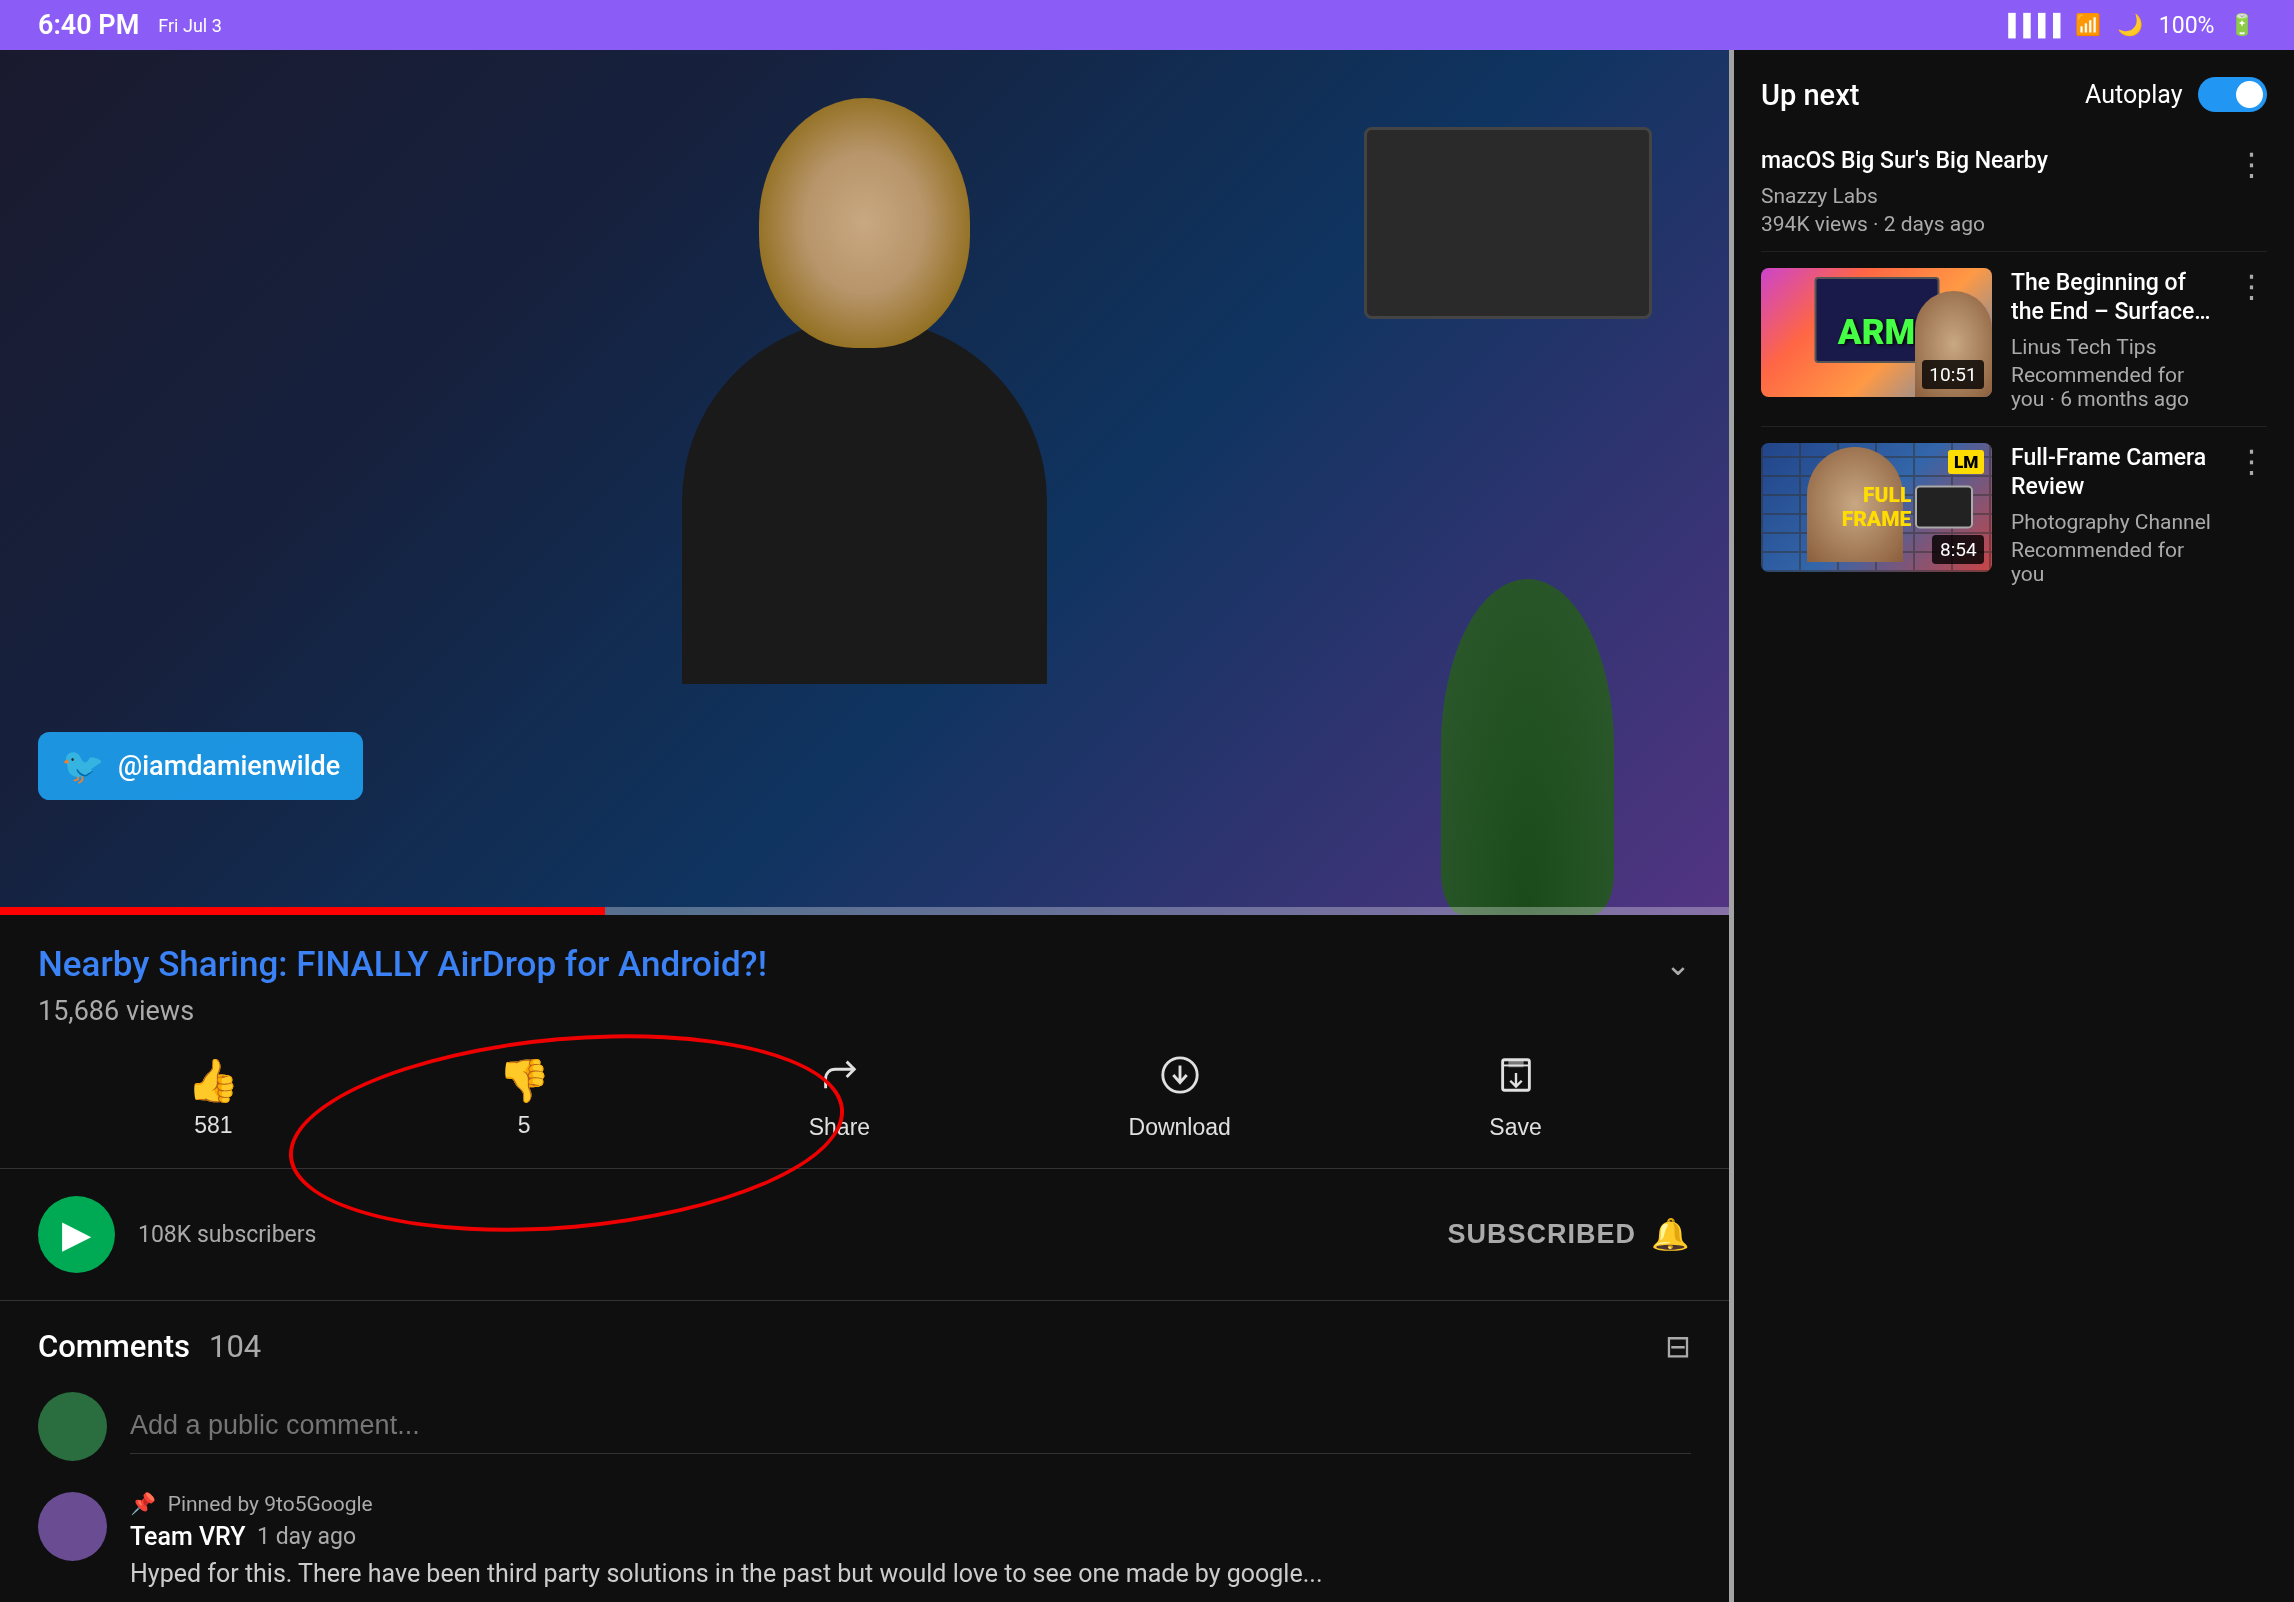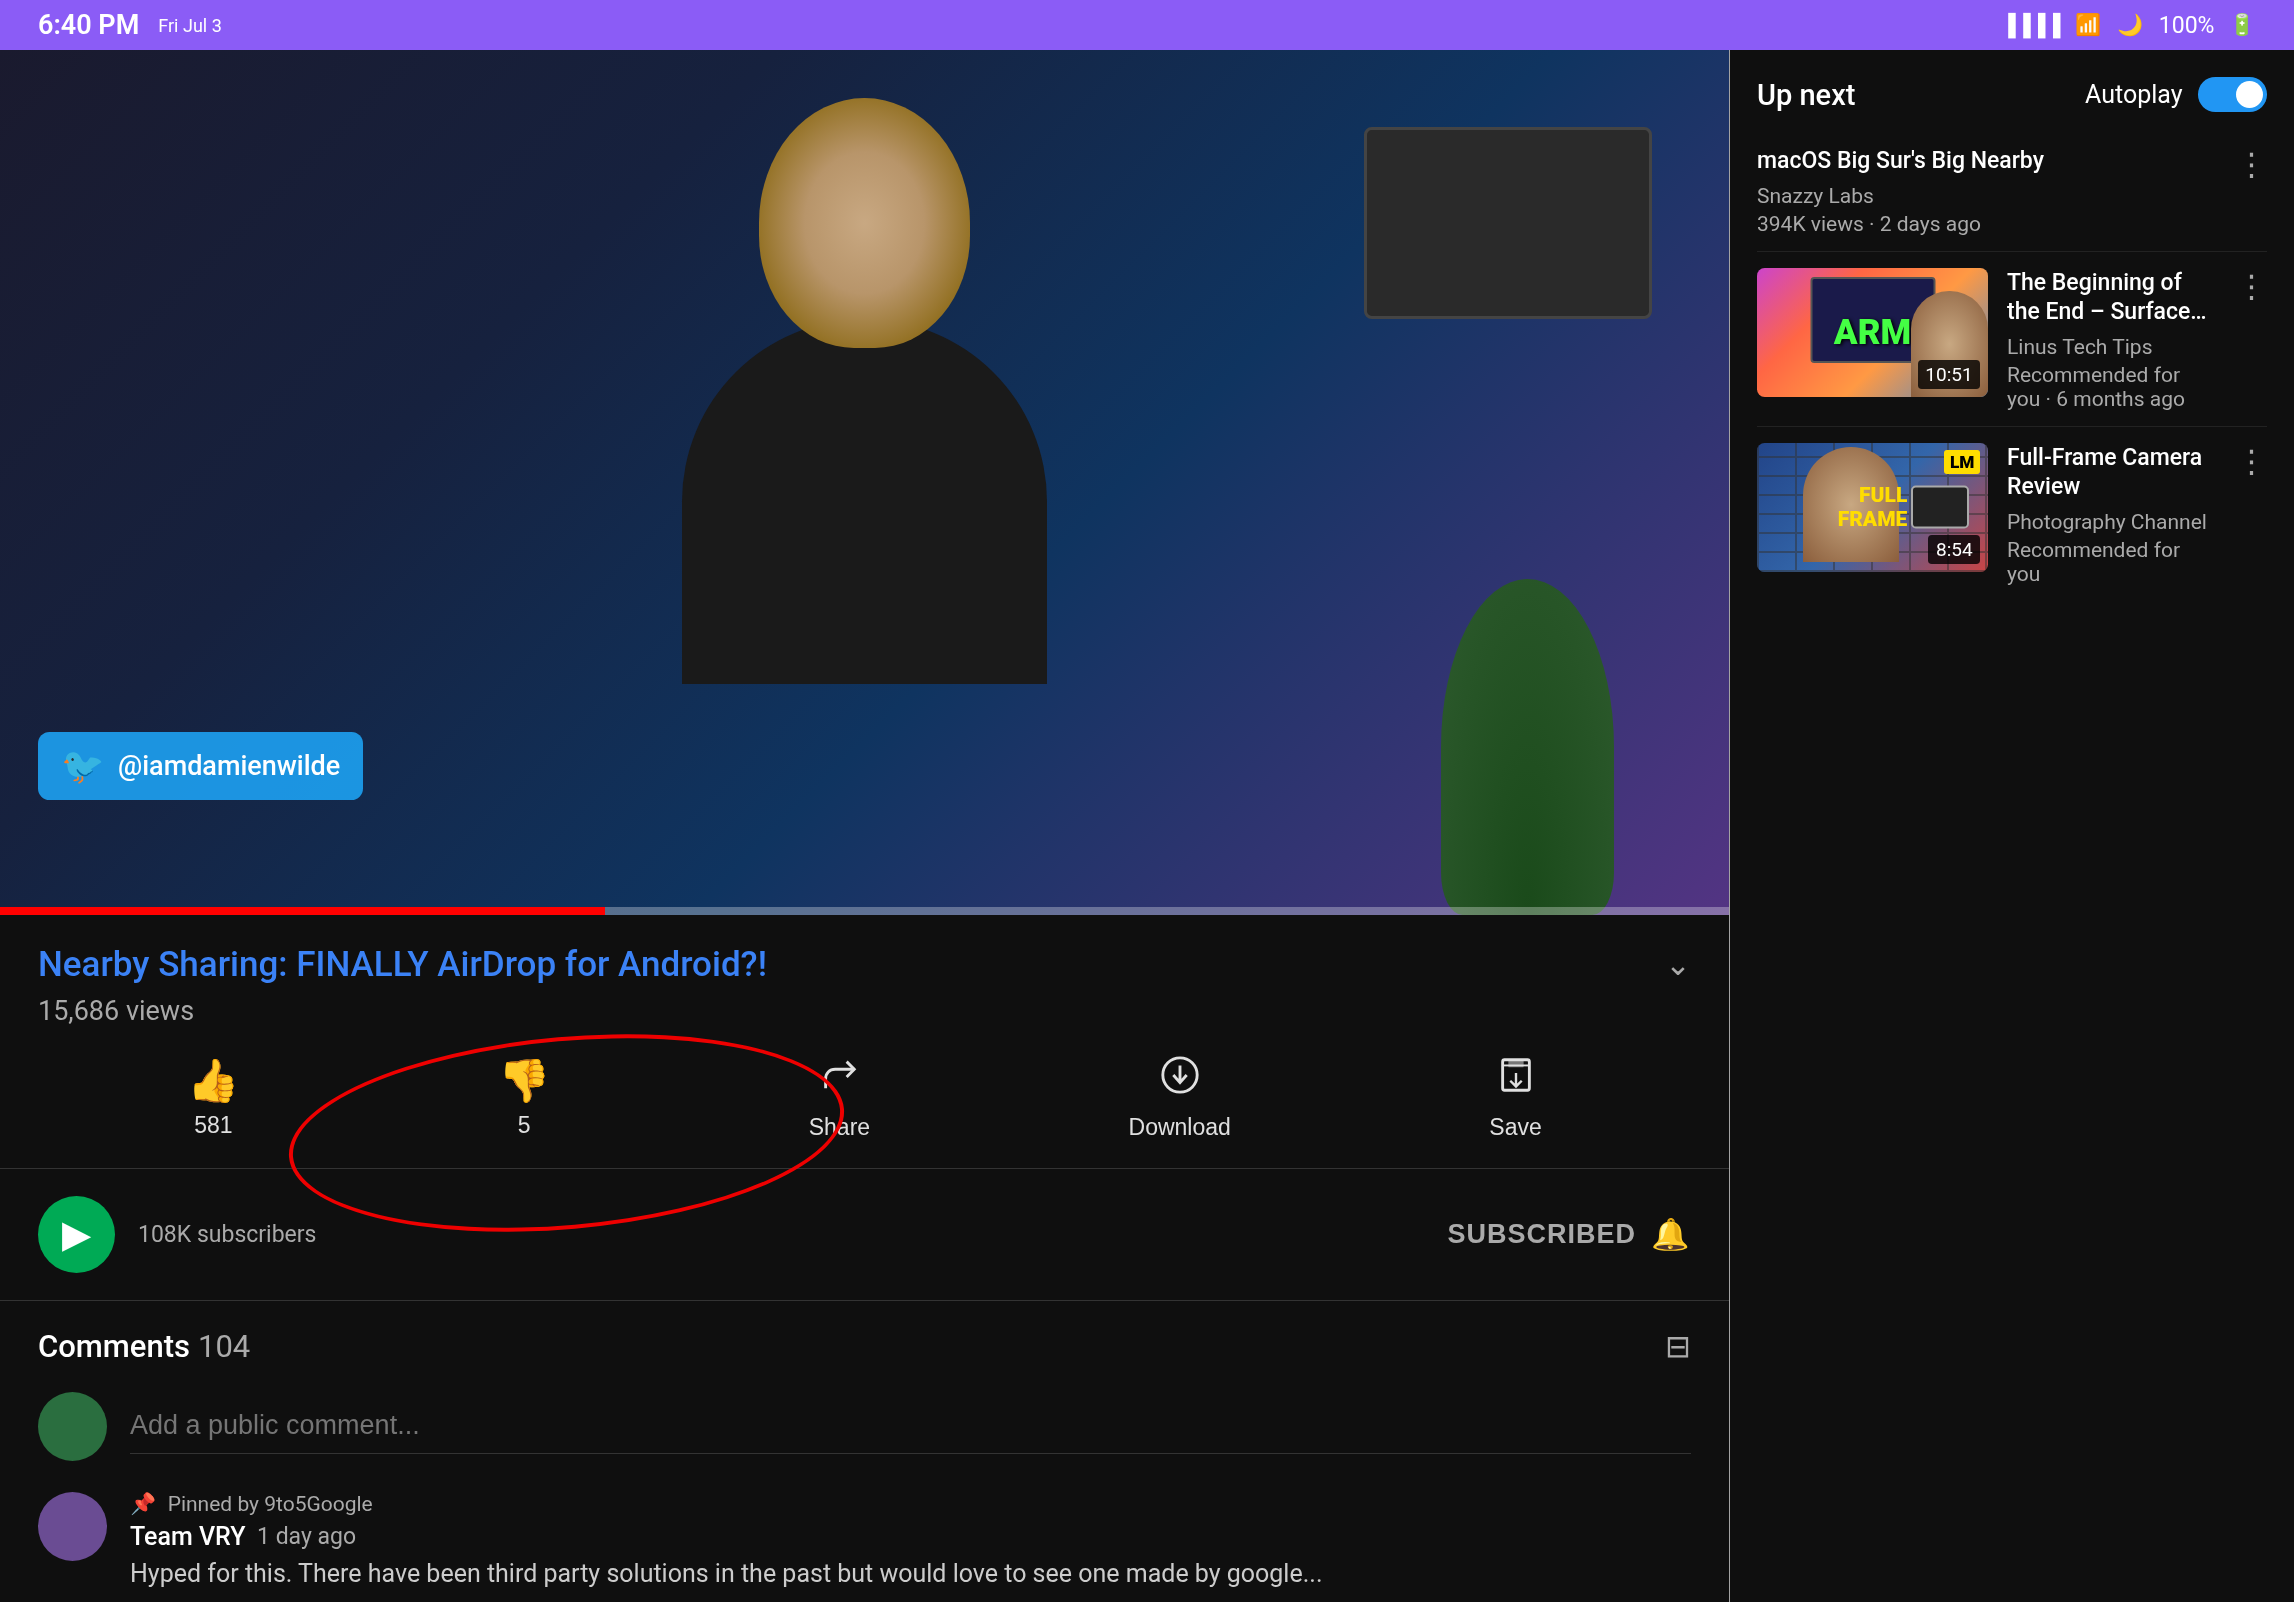"Up next" .right-panel { border-left: 1px solid #a3a3a3 -> 5px solid #a3a3a3 }
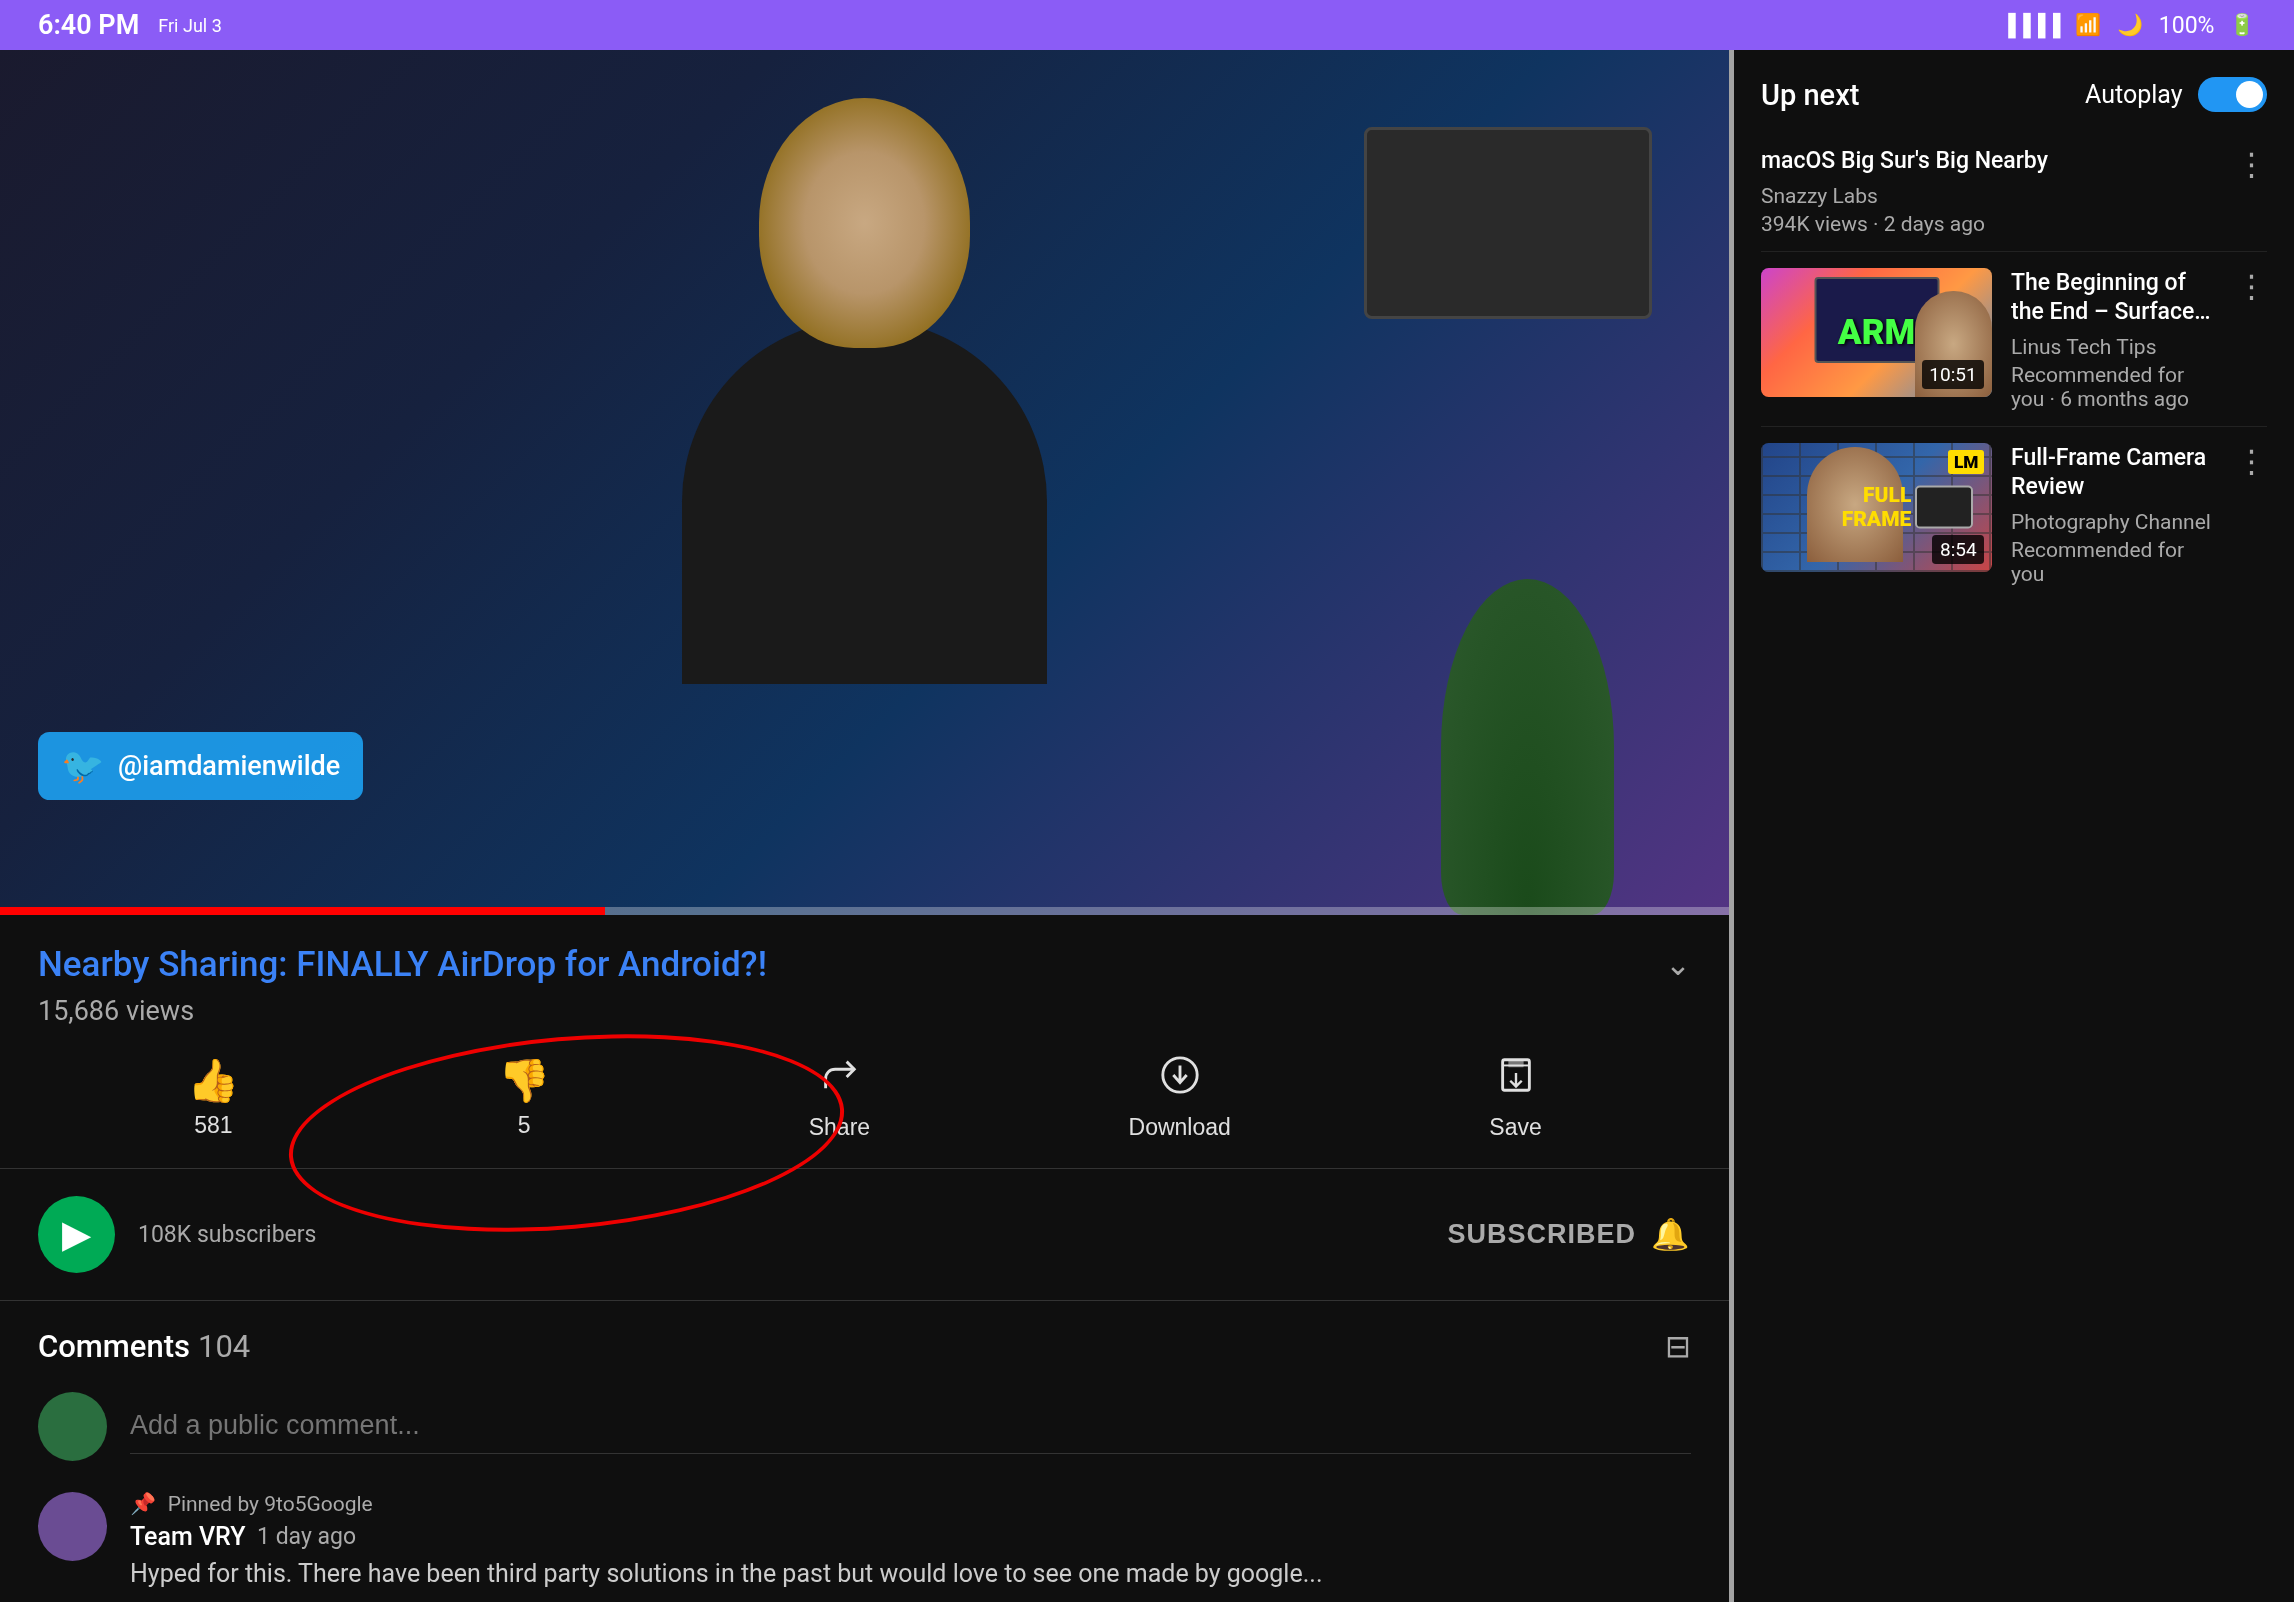"Comments" .comments-title-row { gap: 8px -> 19px }
